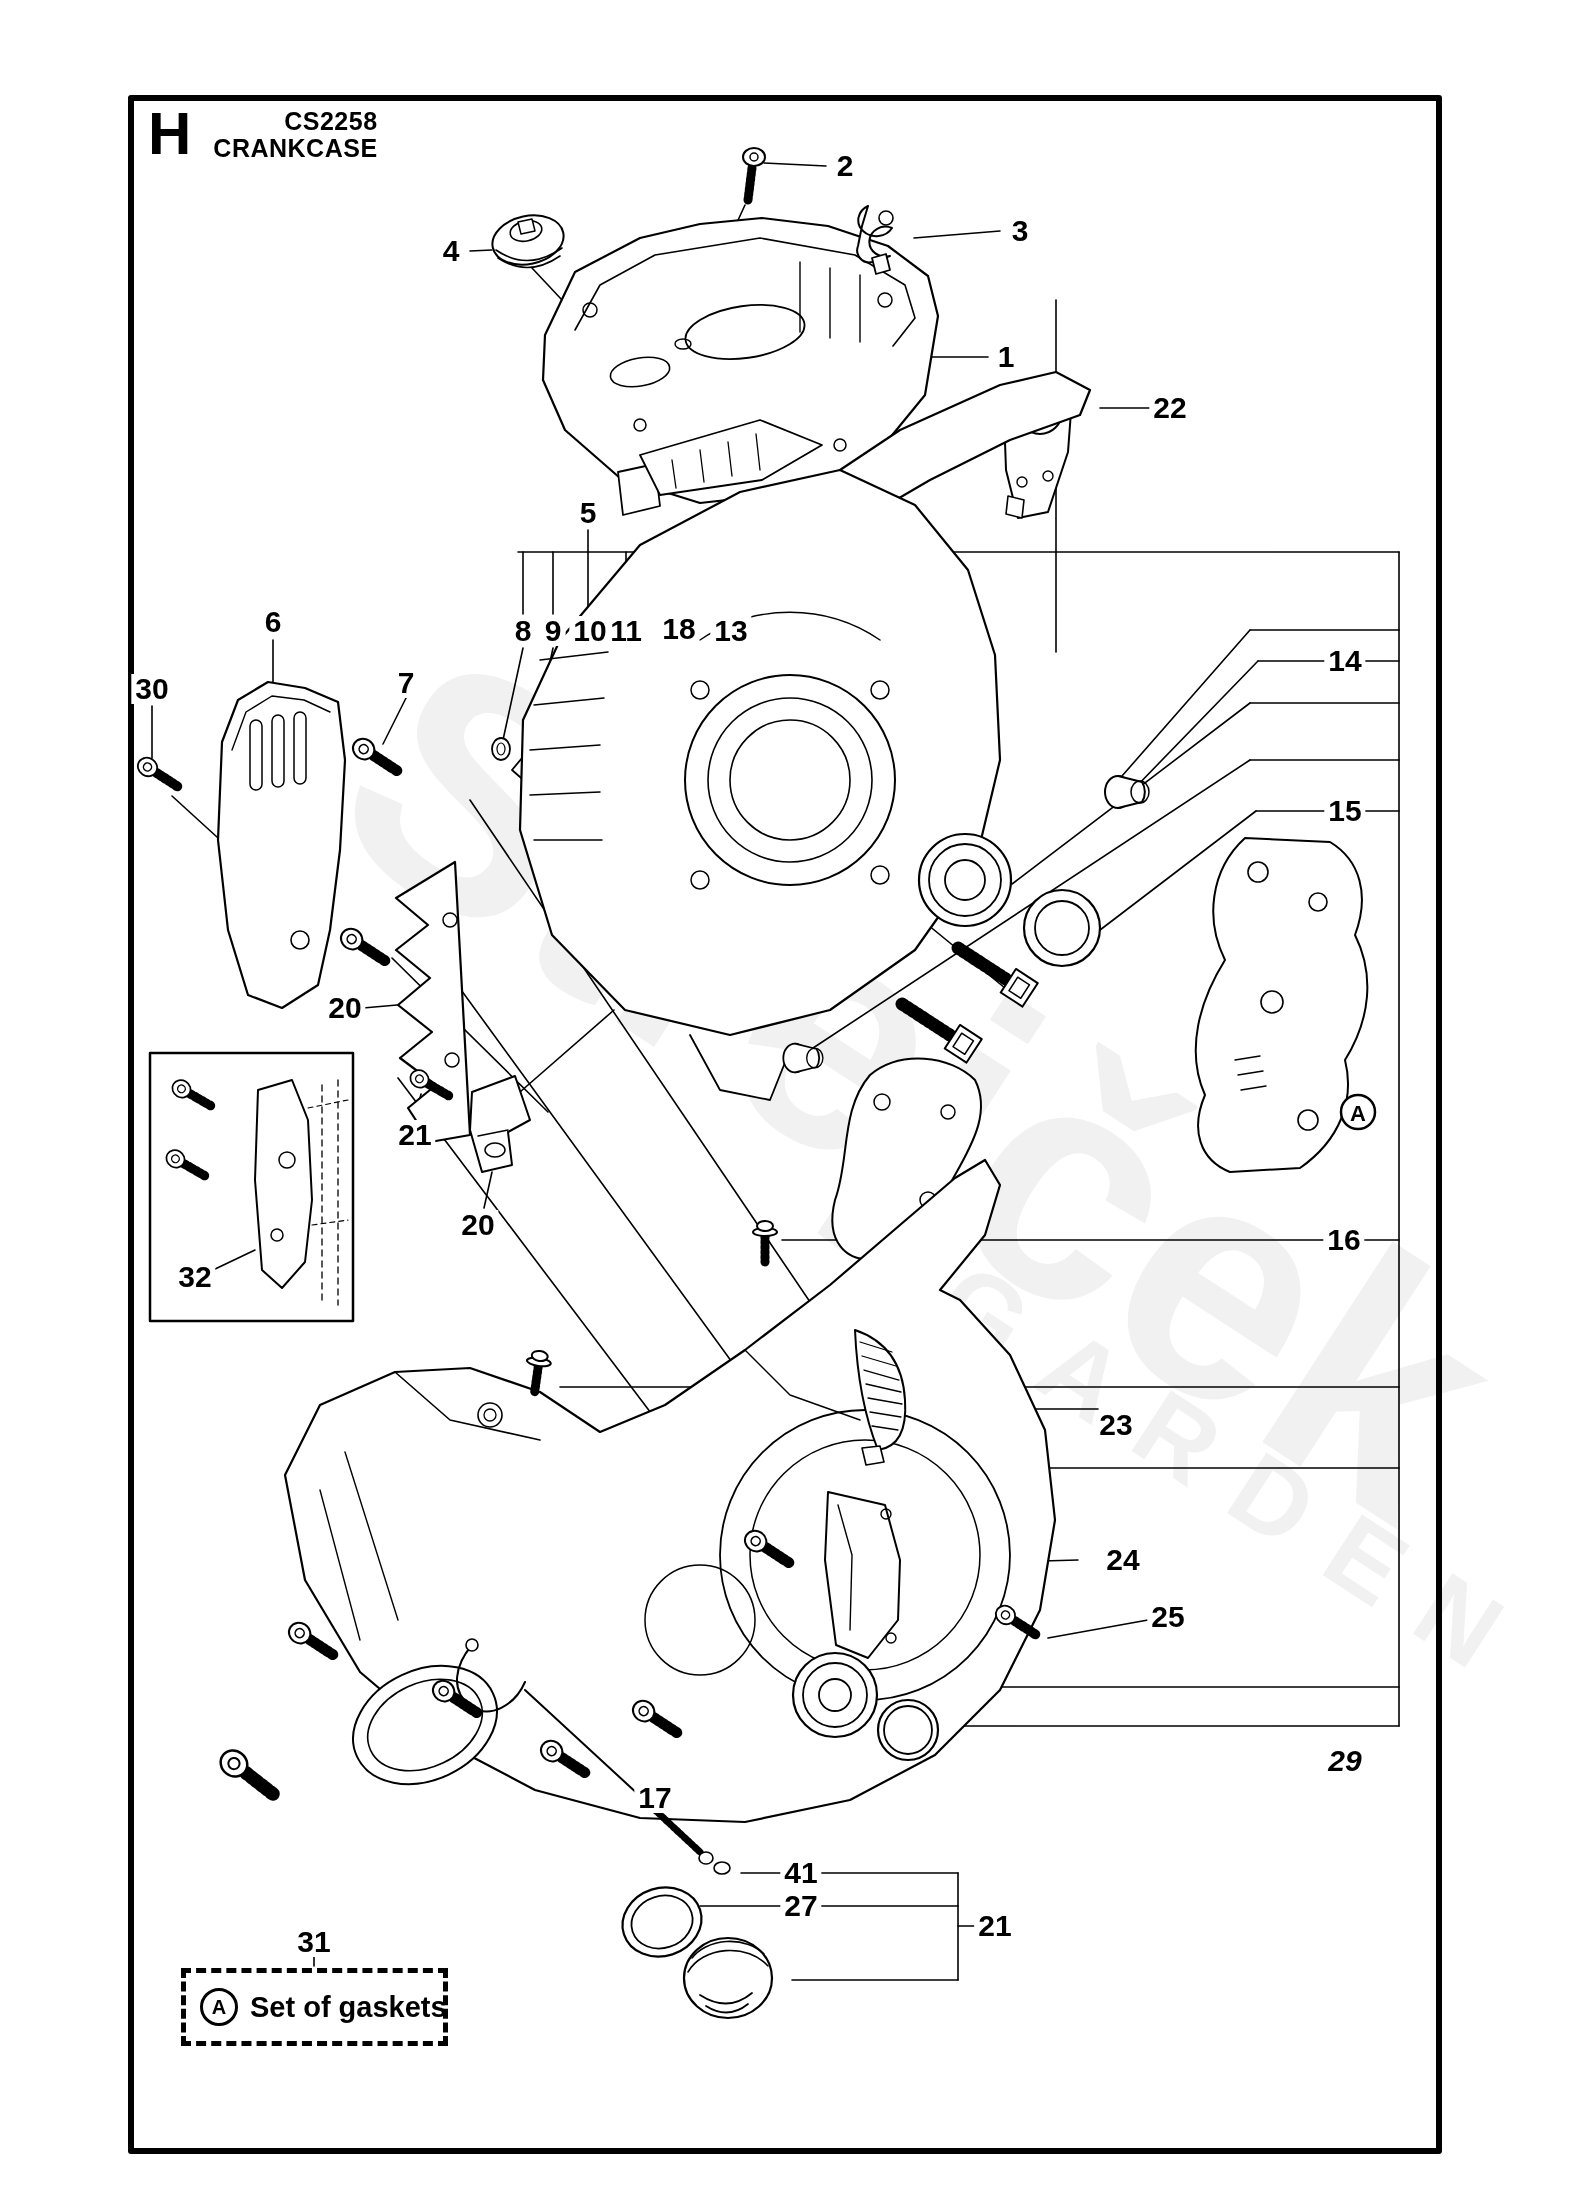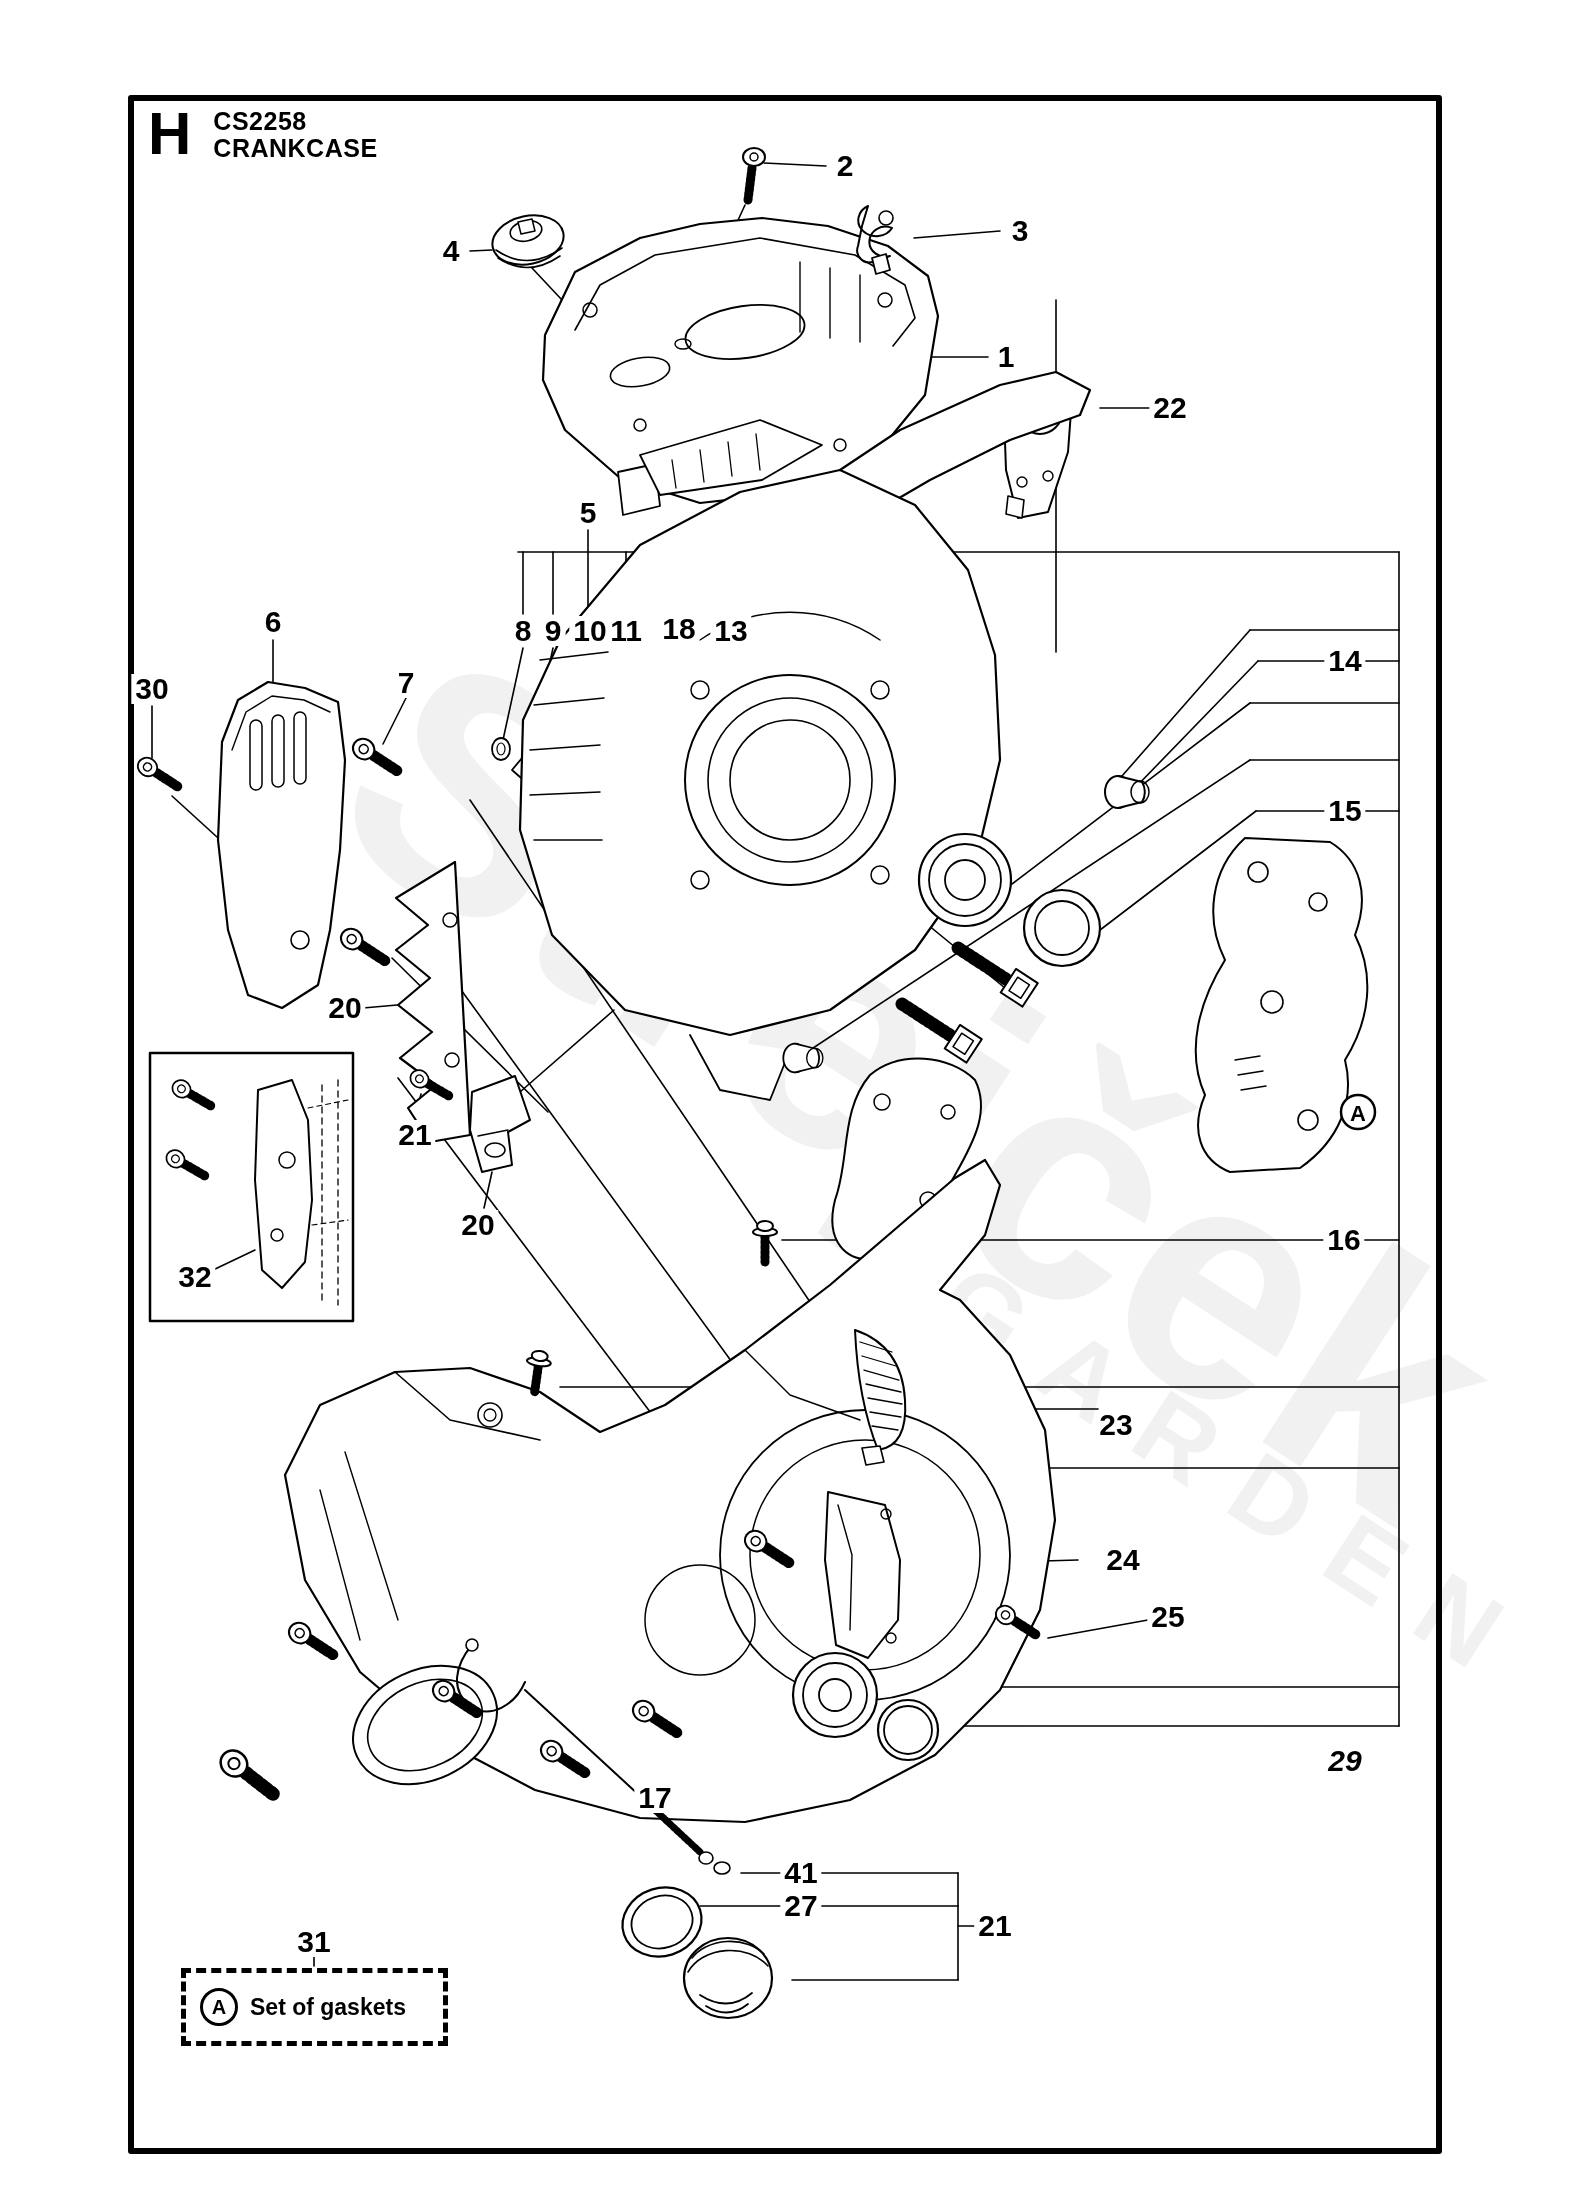"CS2258" .hmodel,.hsection { text-align: none -> right }
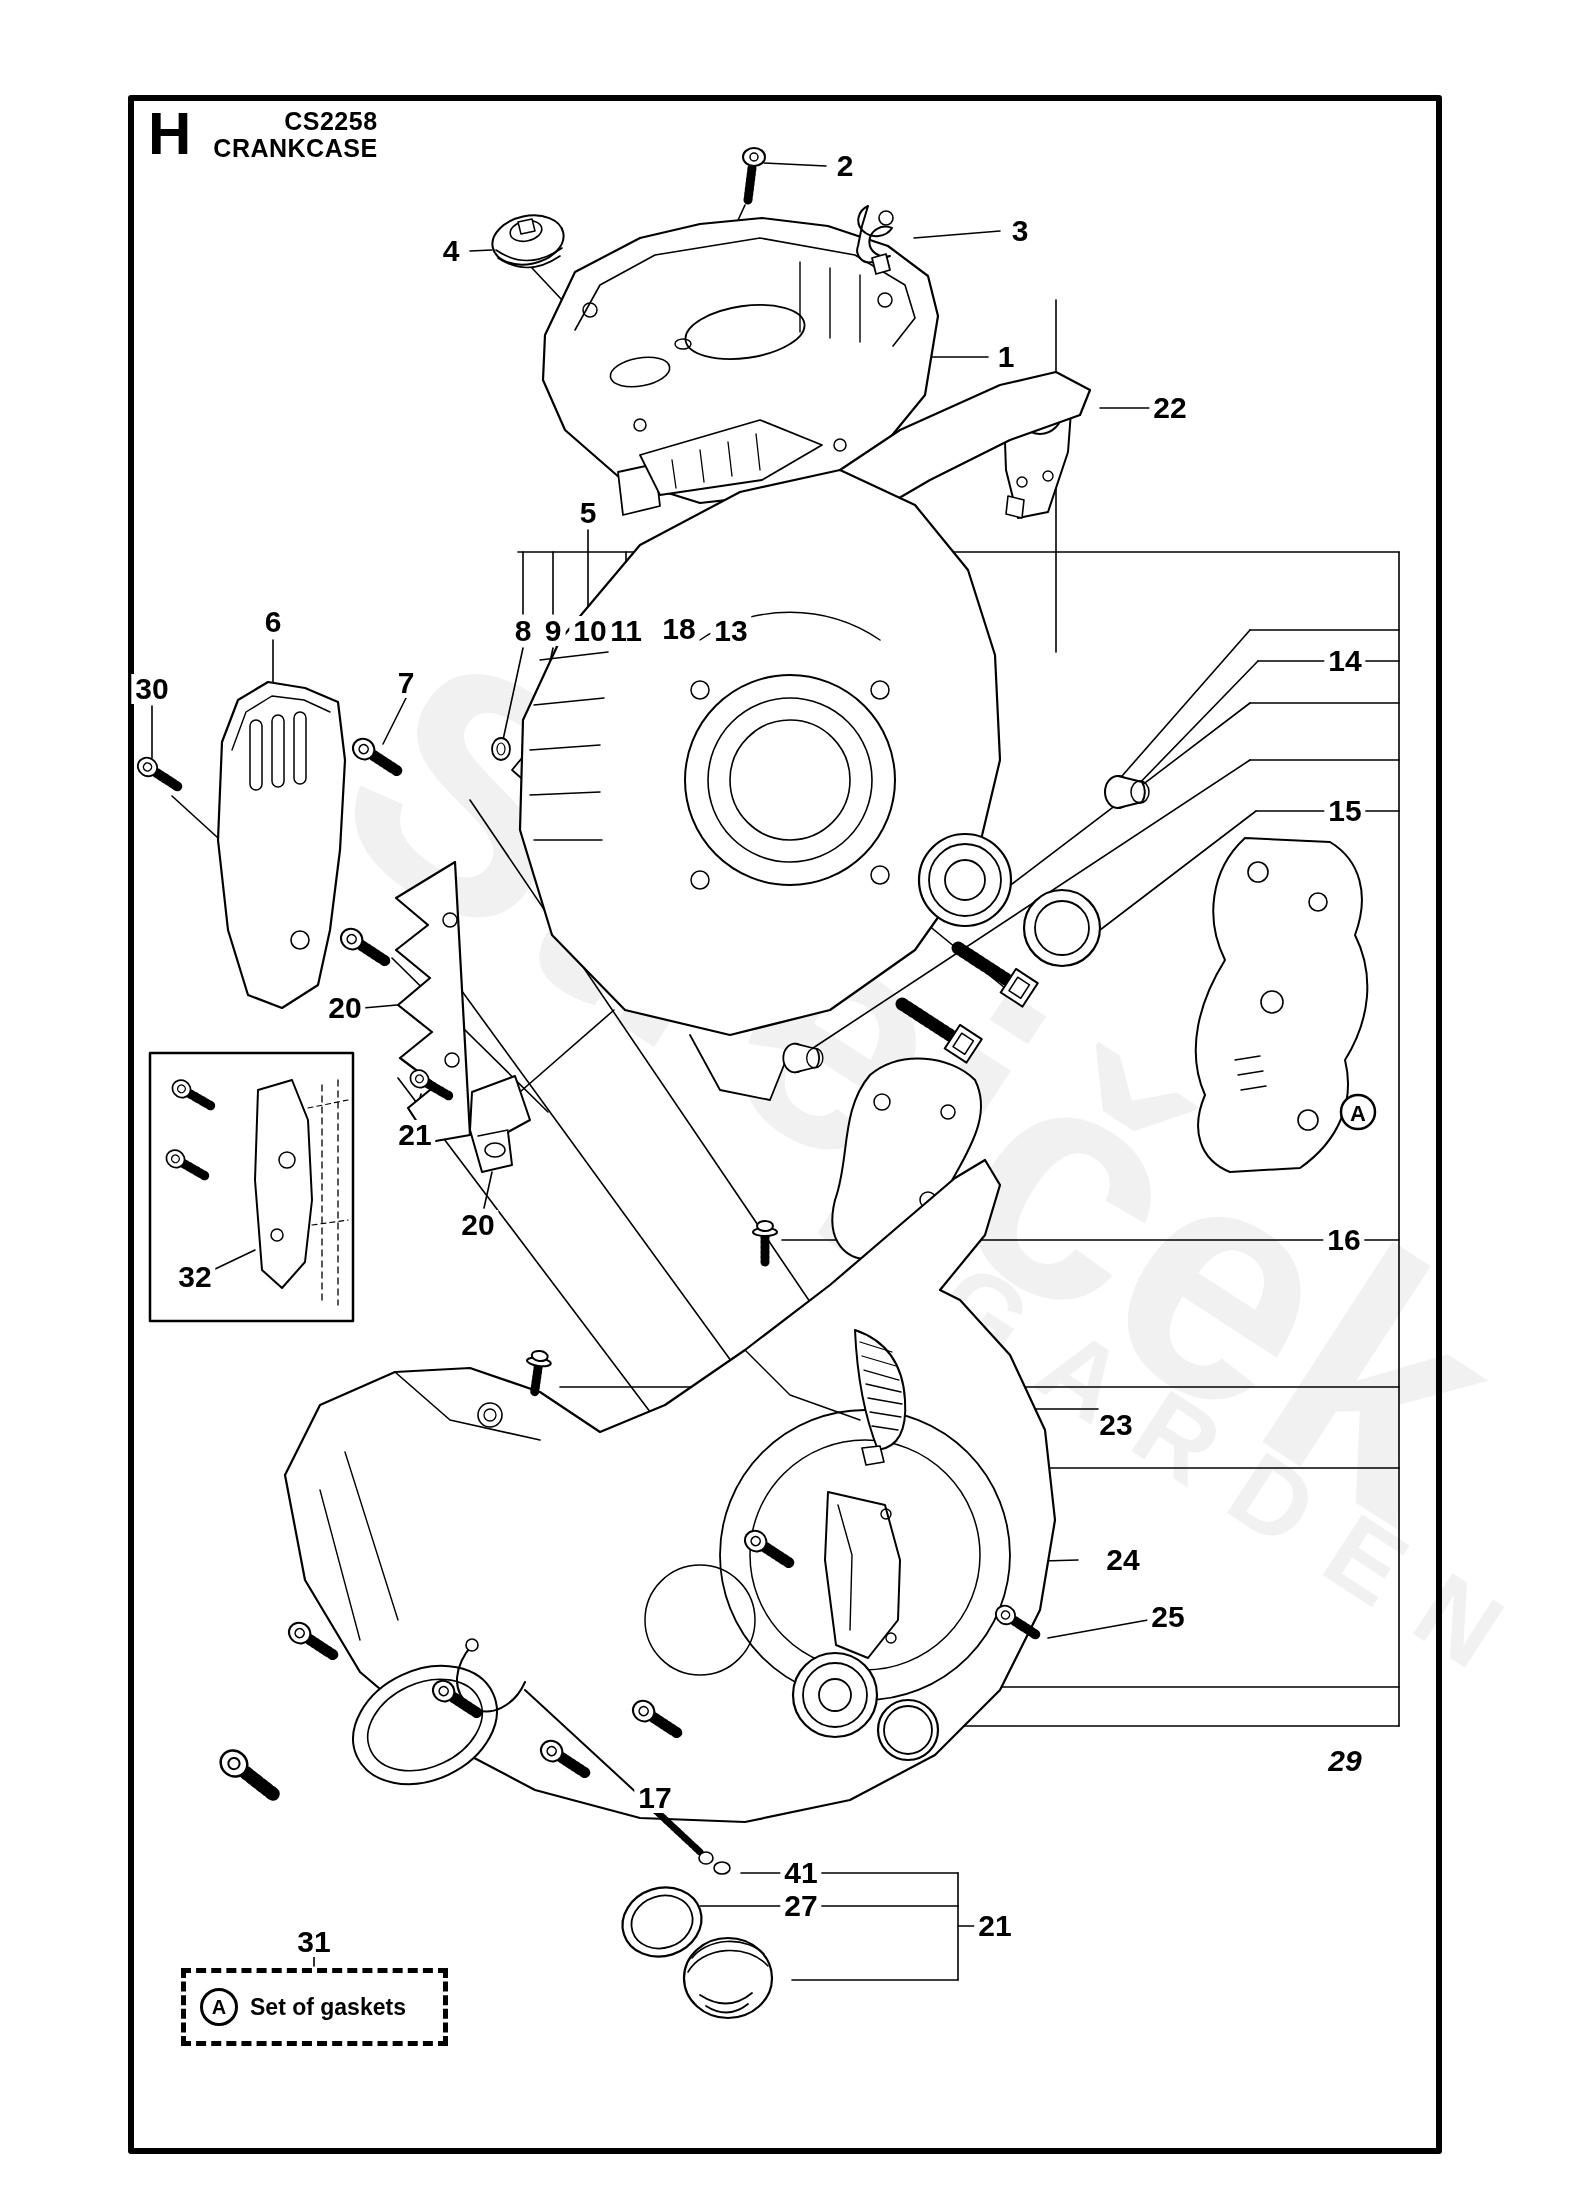"Set of gaskets" .gasket-label { font-size: 23px -> 29px }
